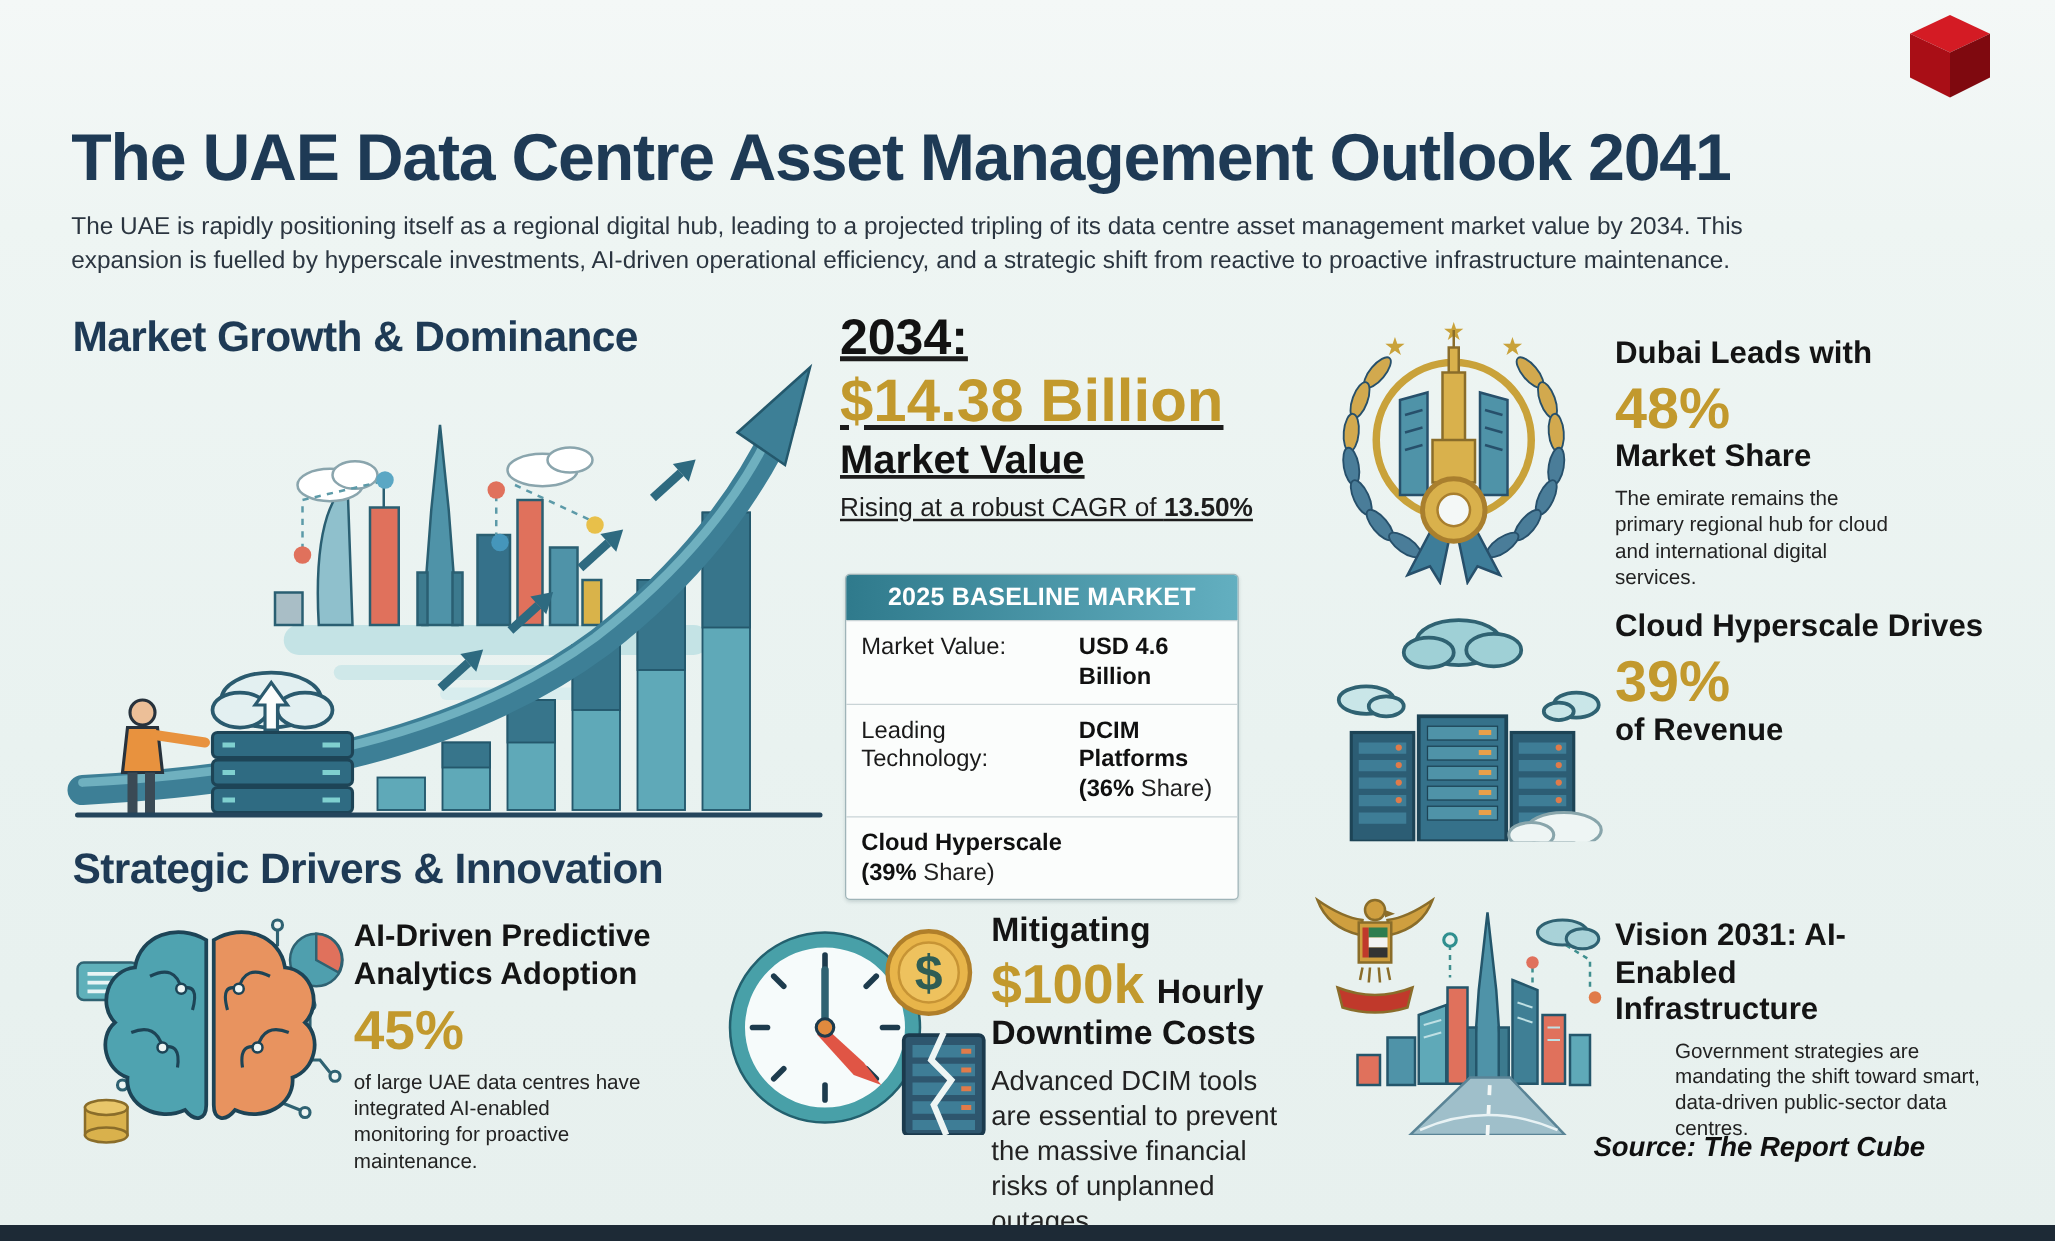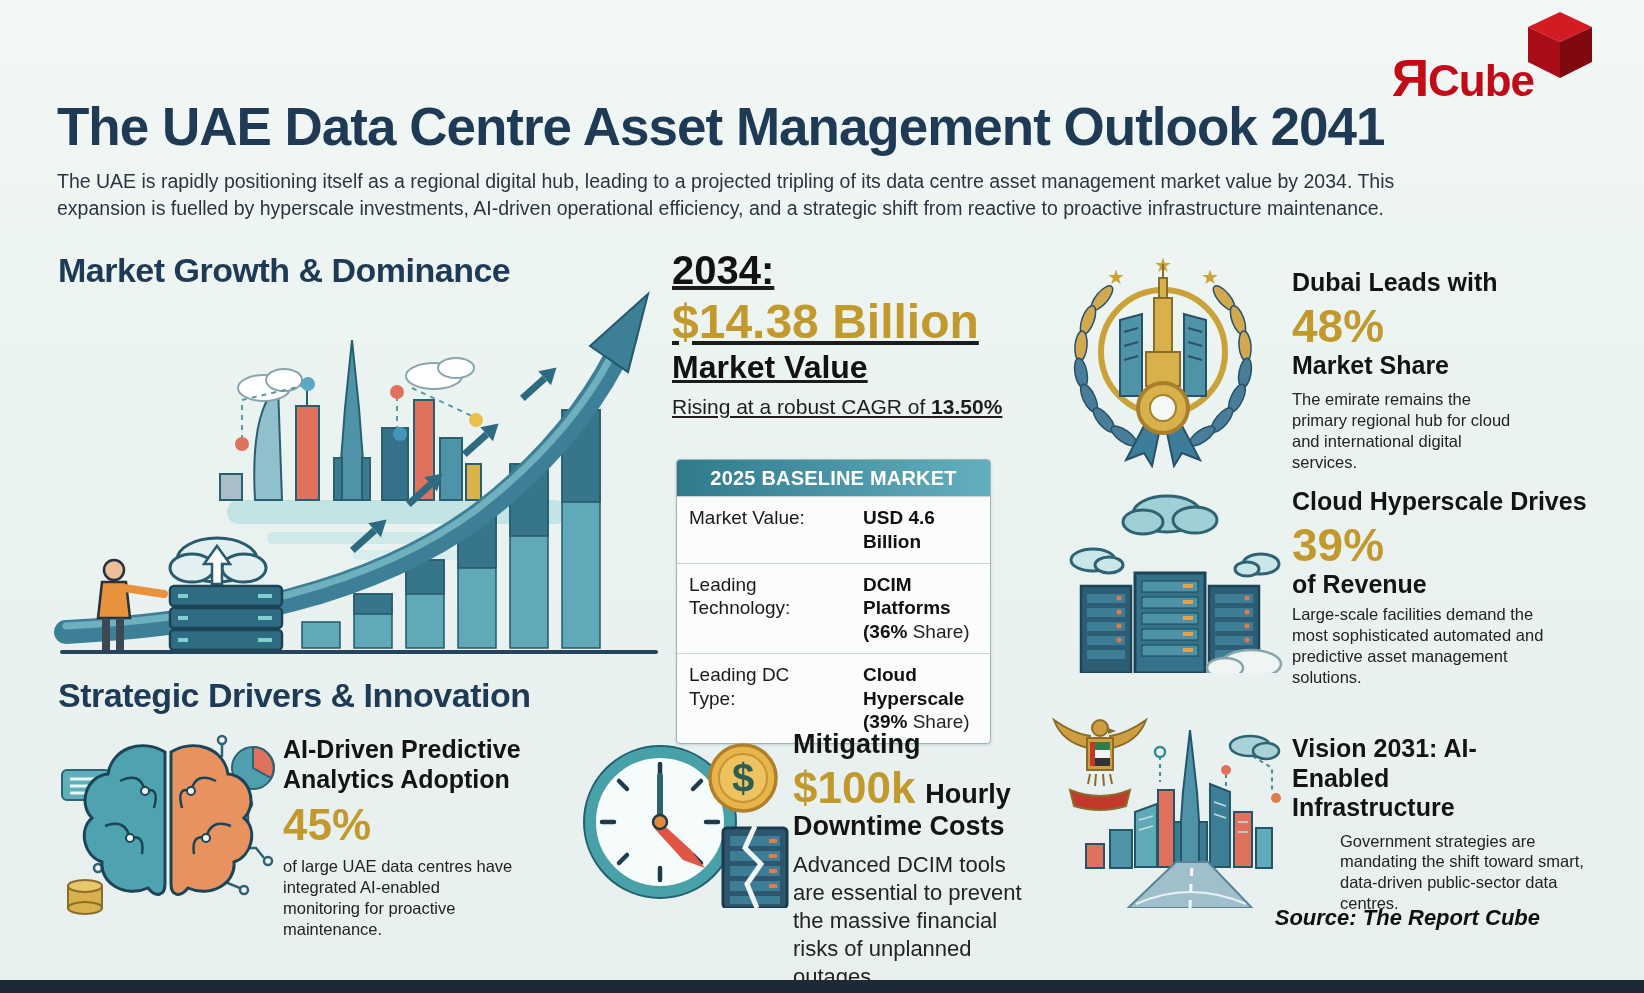"ЯCube" div.logo-text { html: <div><span>Я</span><span>Cube</span></div> -> none }
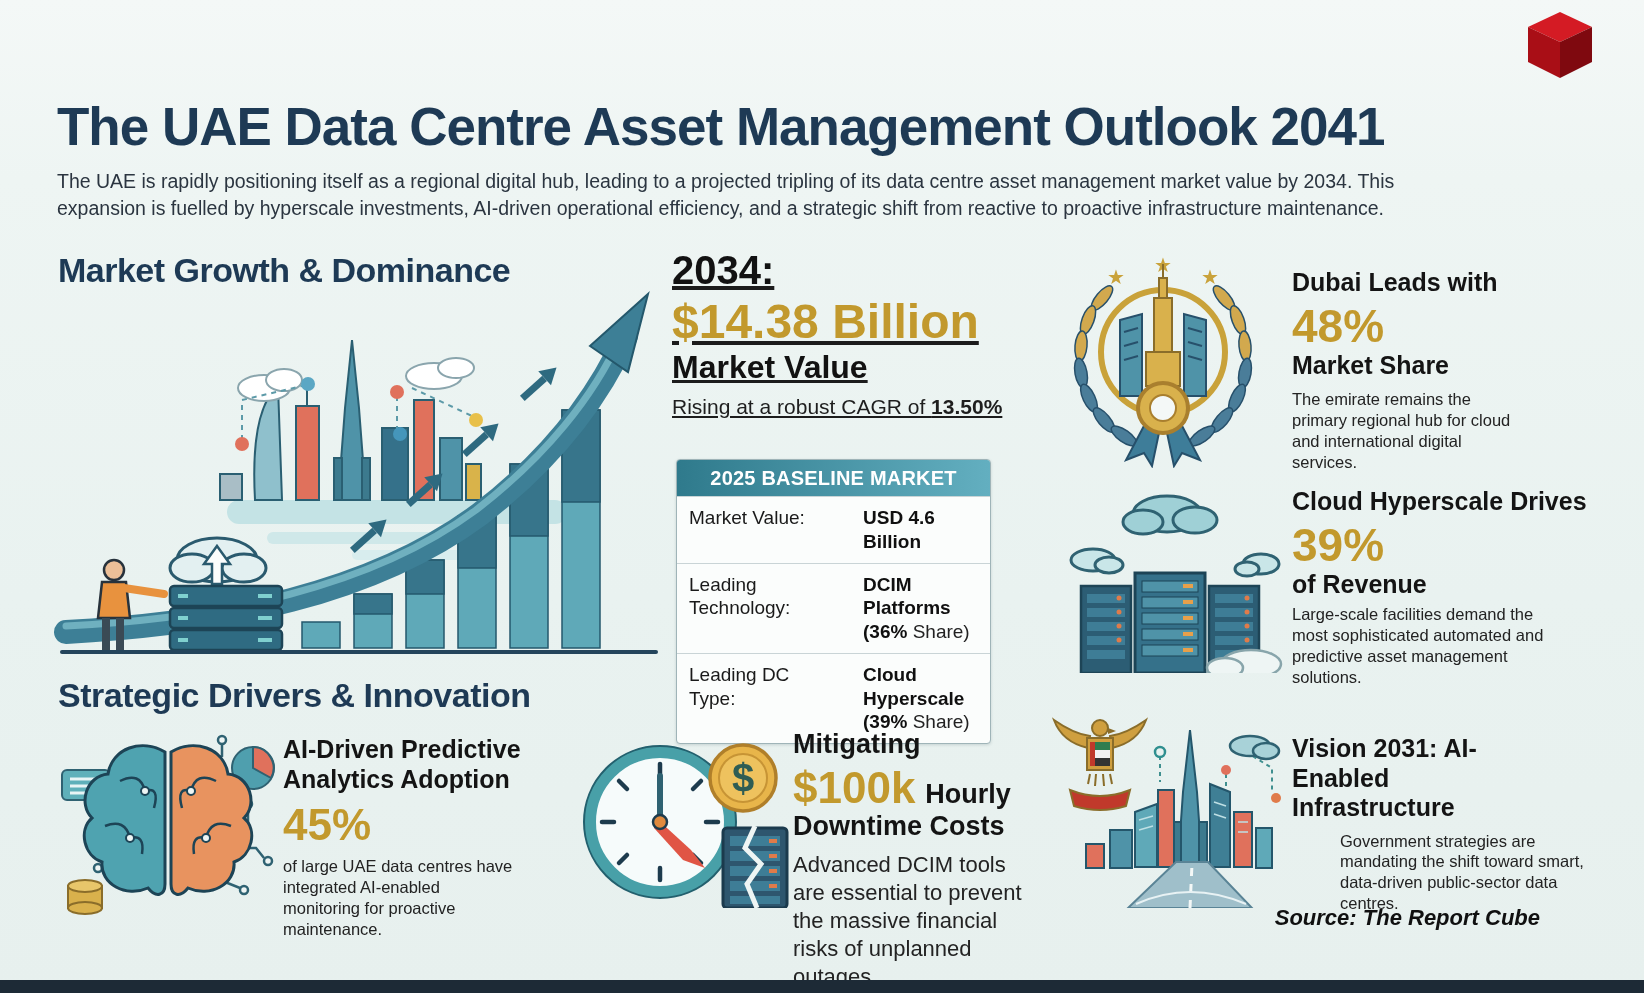"Large-scale facilities demand the most" span.desc { html: <span>Large-scale facilities demand the most sophisticated automated and predictive asset management solutions.</span> -> none }
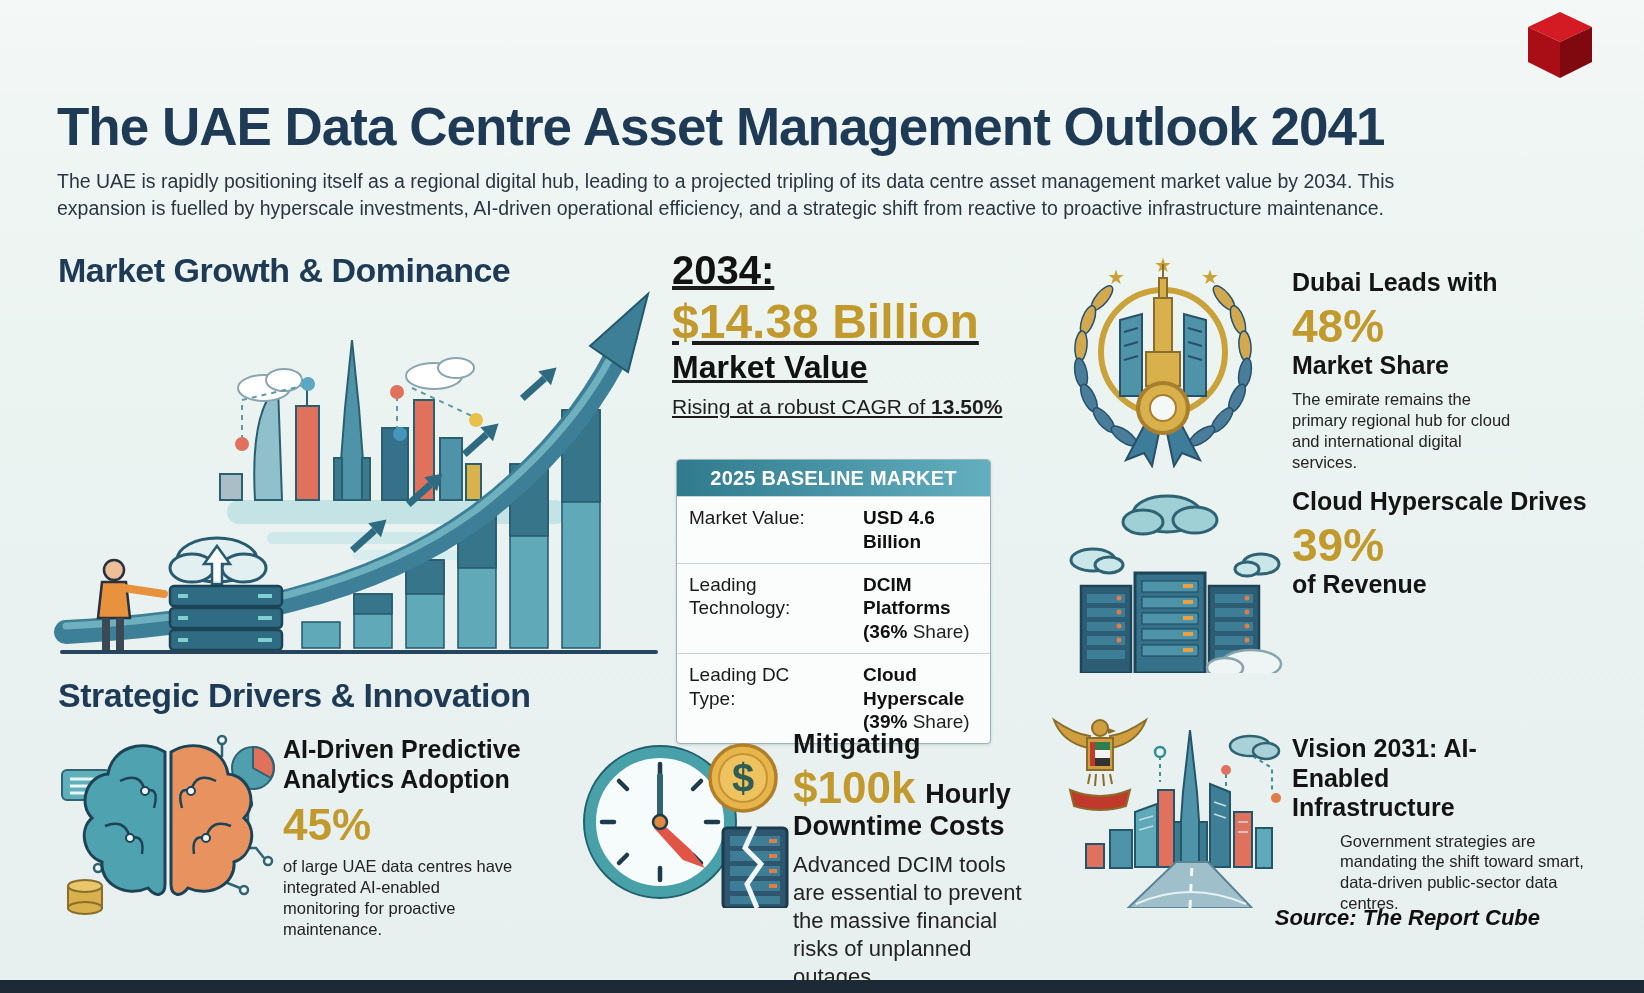"Leading DC Type:" div.btable-label { html: <div>Leading DC Type:</div> -> none }
